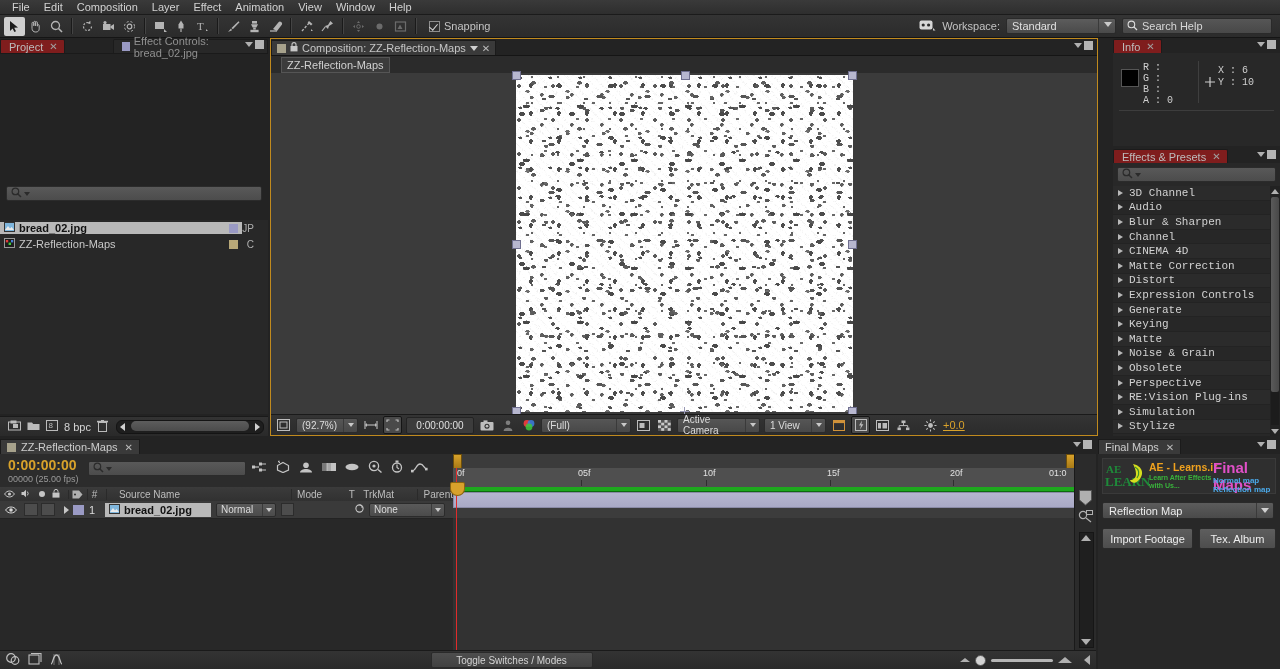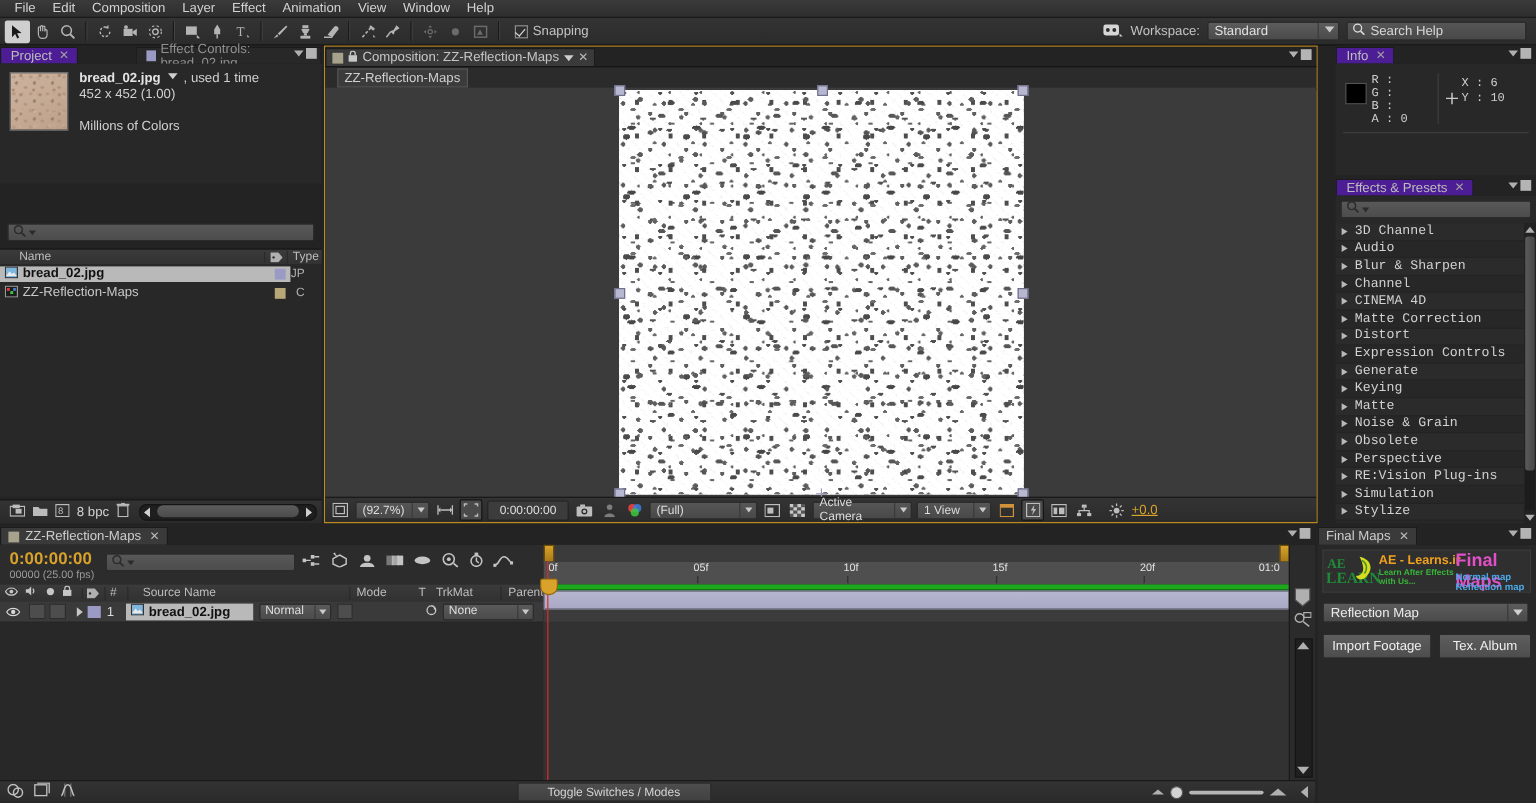"Project" .ptab { background: #4c1d95 -> #7f1d1d }
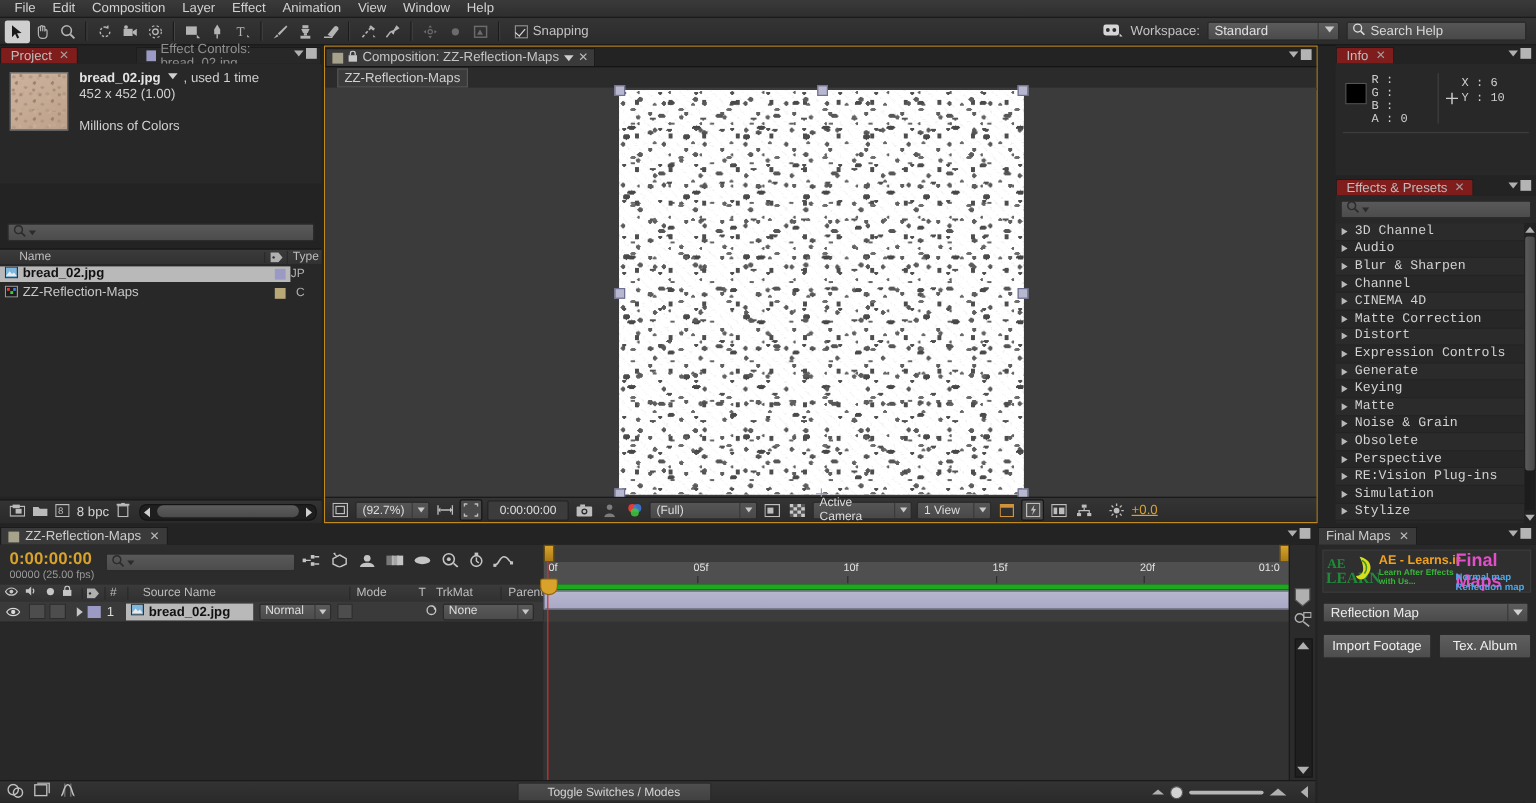"bread_02.jpg , used 1 time" div.proj-head { html: <div> <div></div> <div> <div> <span>bread_02.jpg</span> <span></span> <span>, used 1 time</span> </div> <div>452 x 452 (1.00)</div> <div>Millions of Colors</div> </div> </div> -> none }
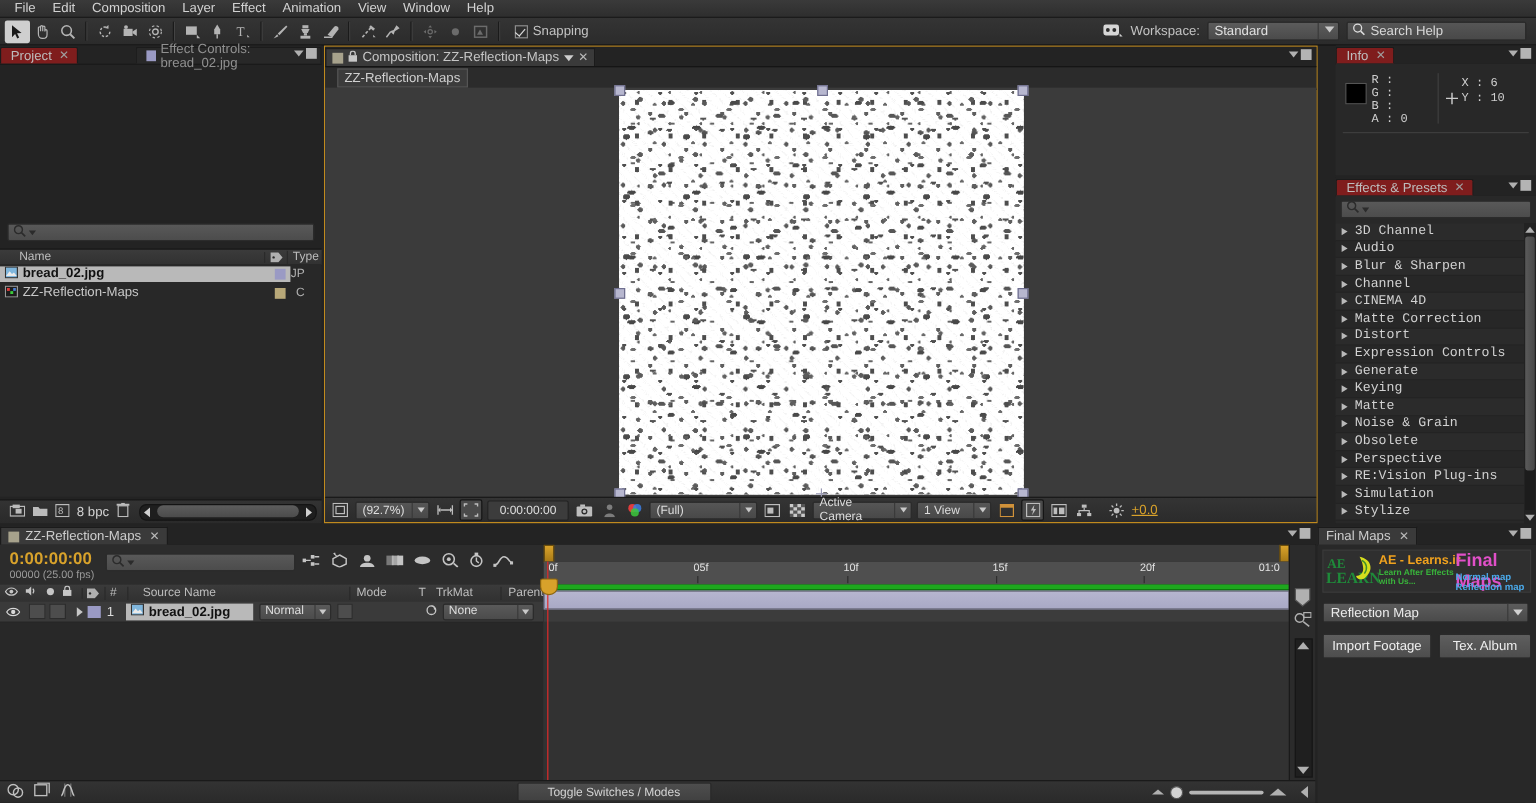"Name" div.colhdr { html: <div> <span>Name</span> <span> <svg> <path></path> <circle></circle> </svg> </span> <span>Type</span> </div> -> none }
